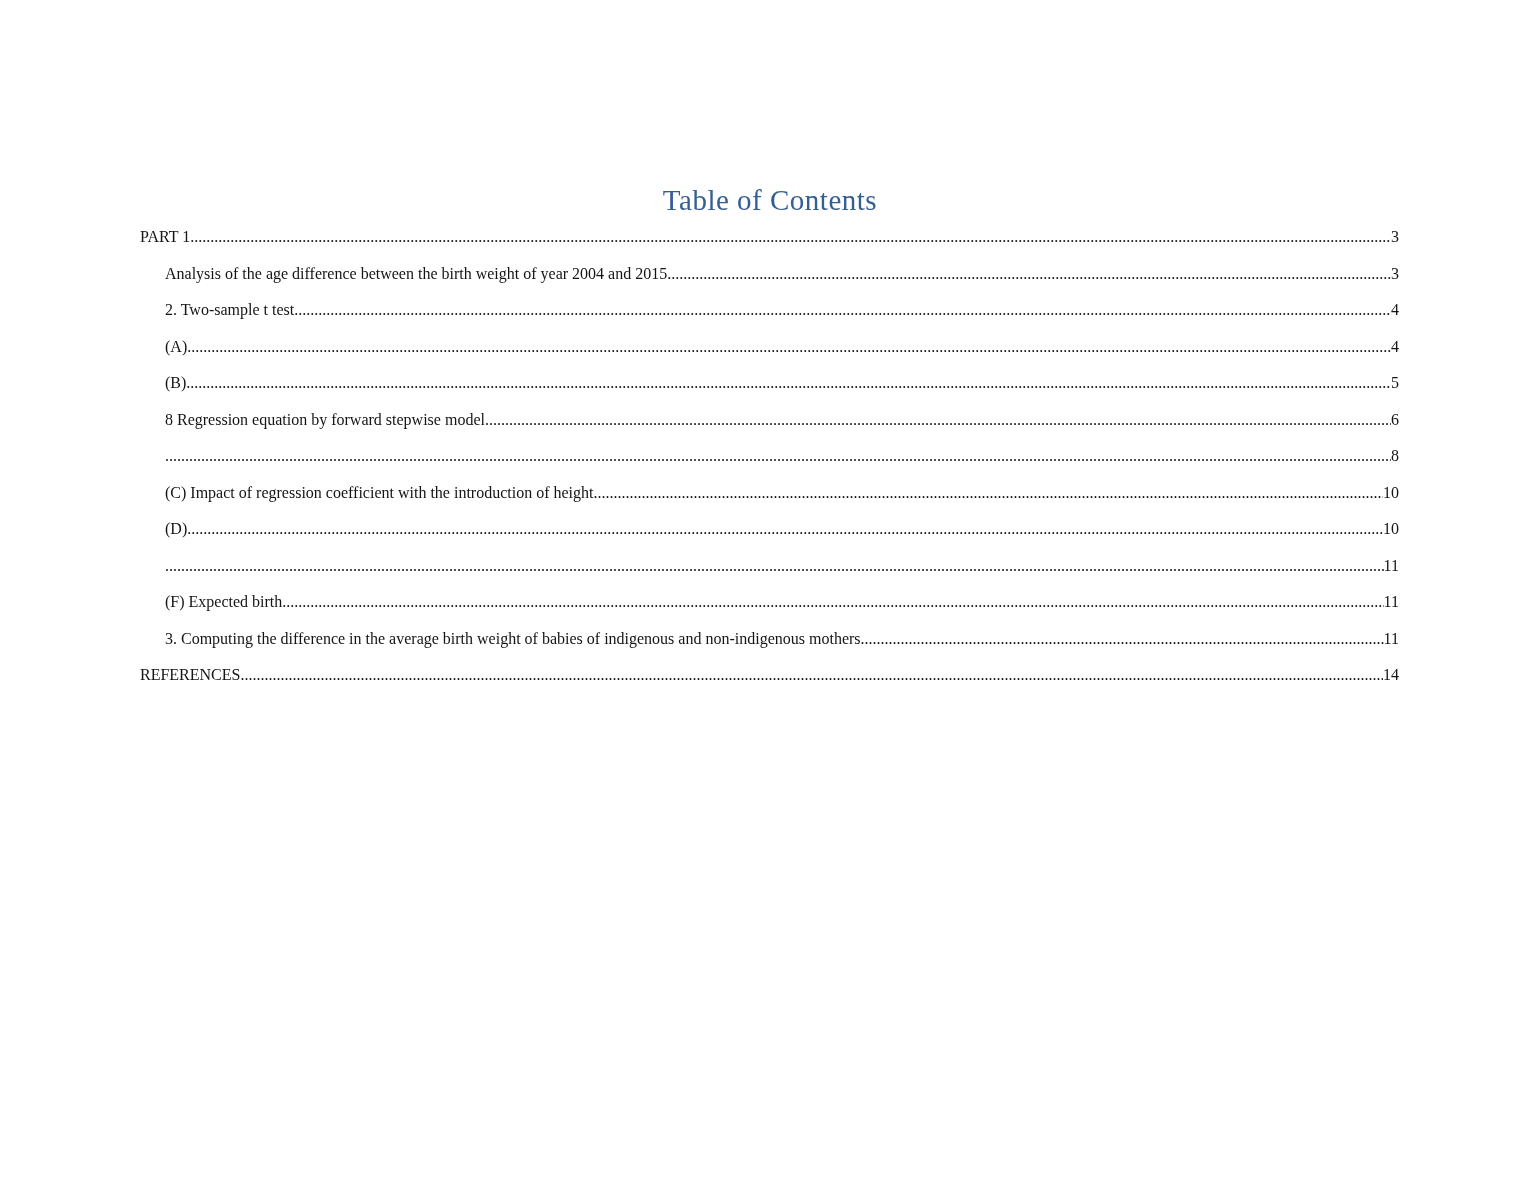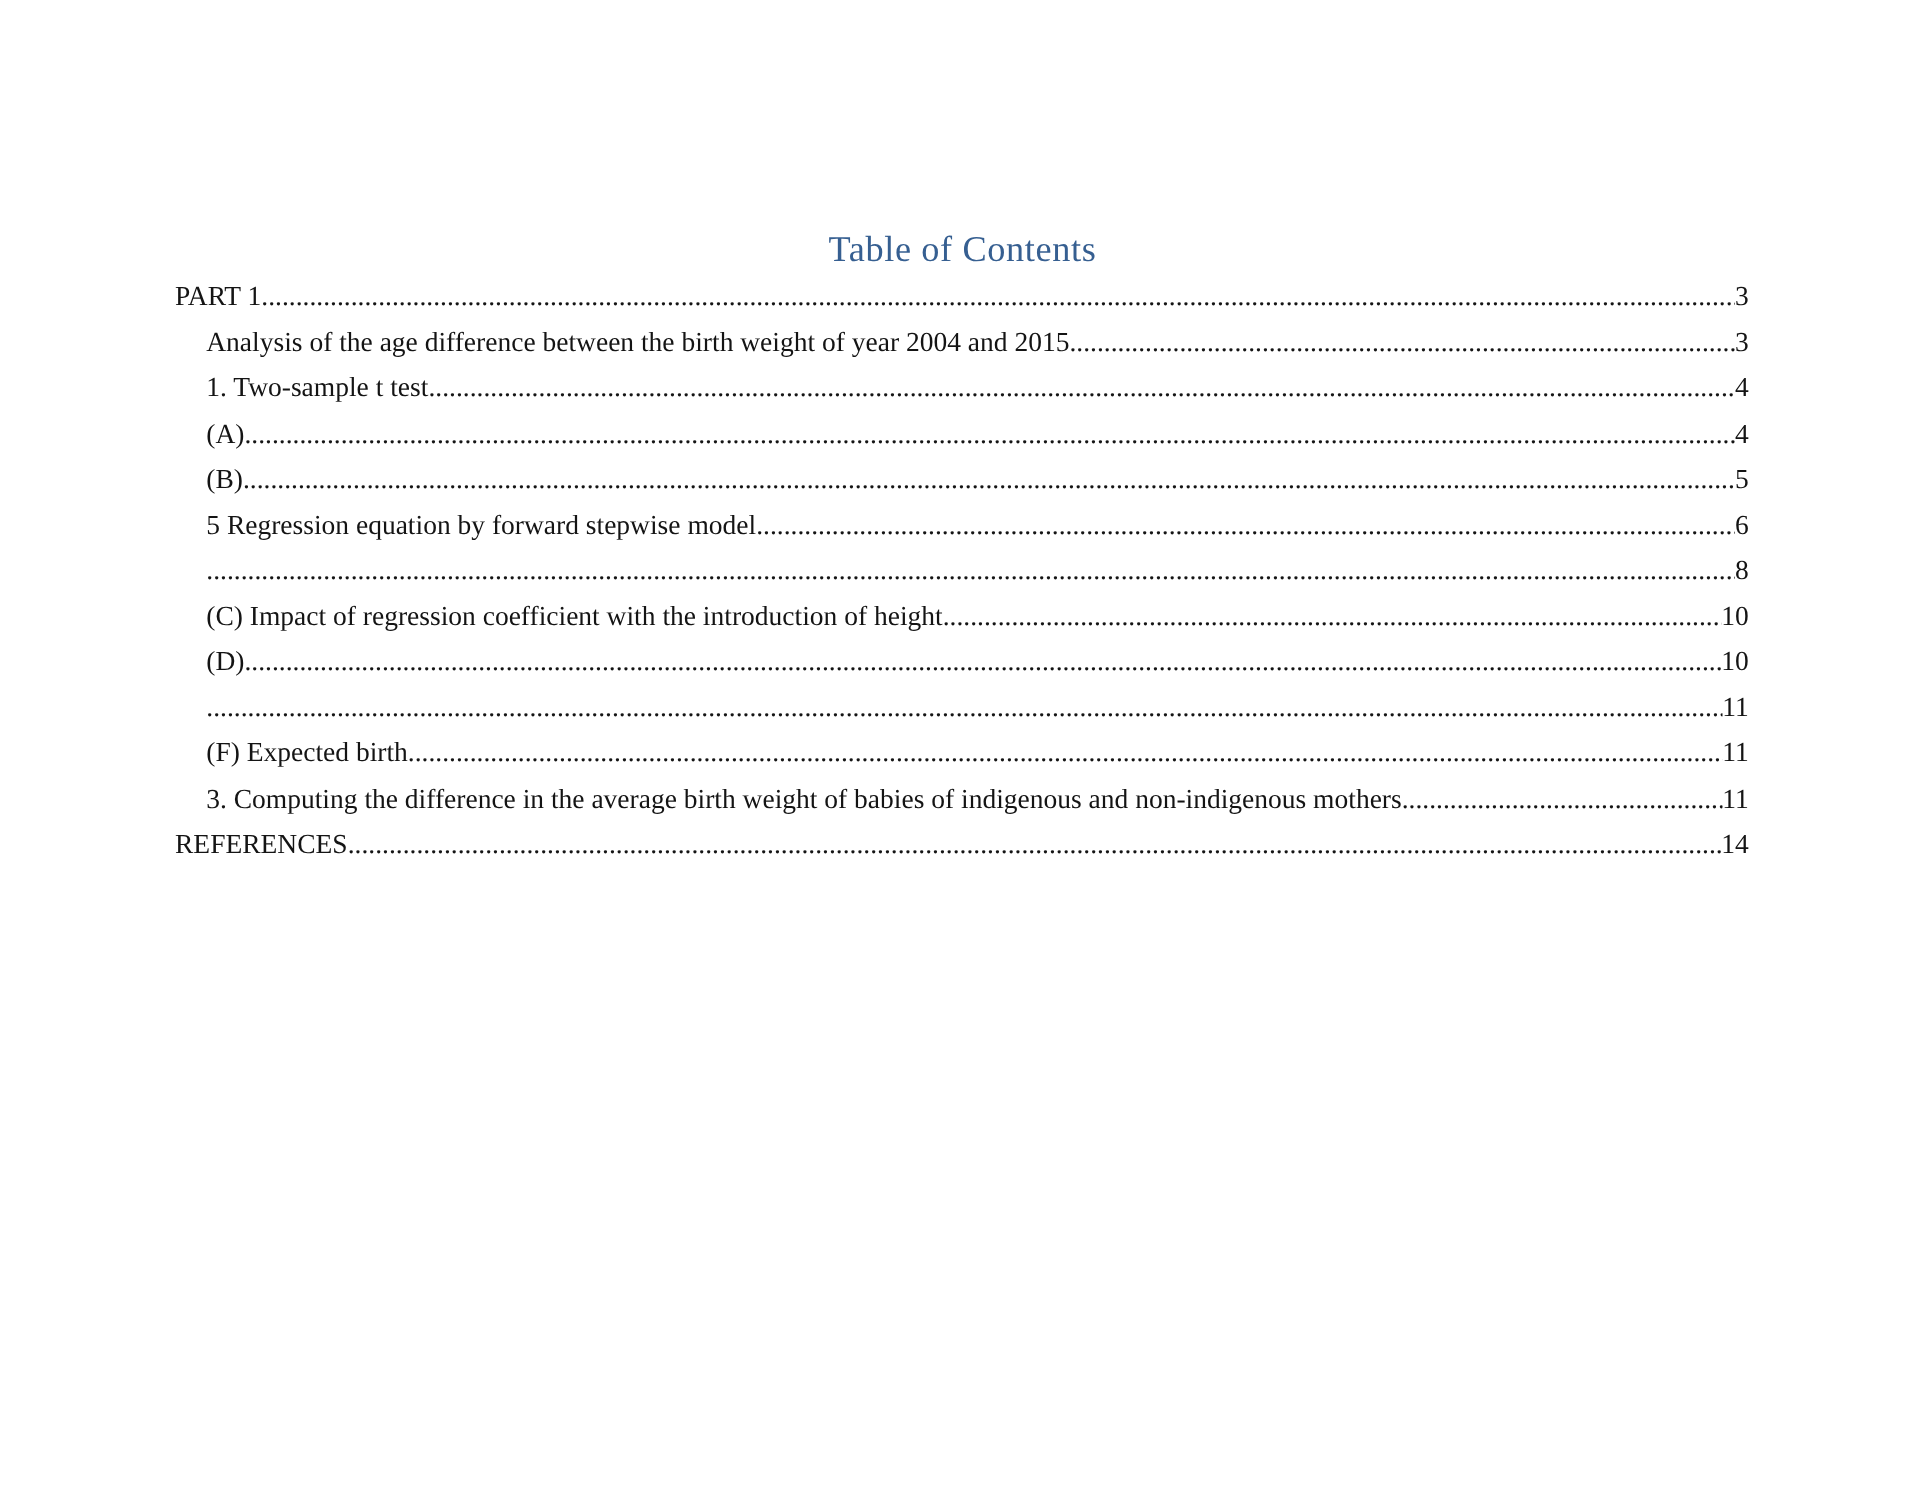"PART 1" .toc-row { font-size: 22px -> 16px }
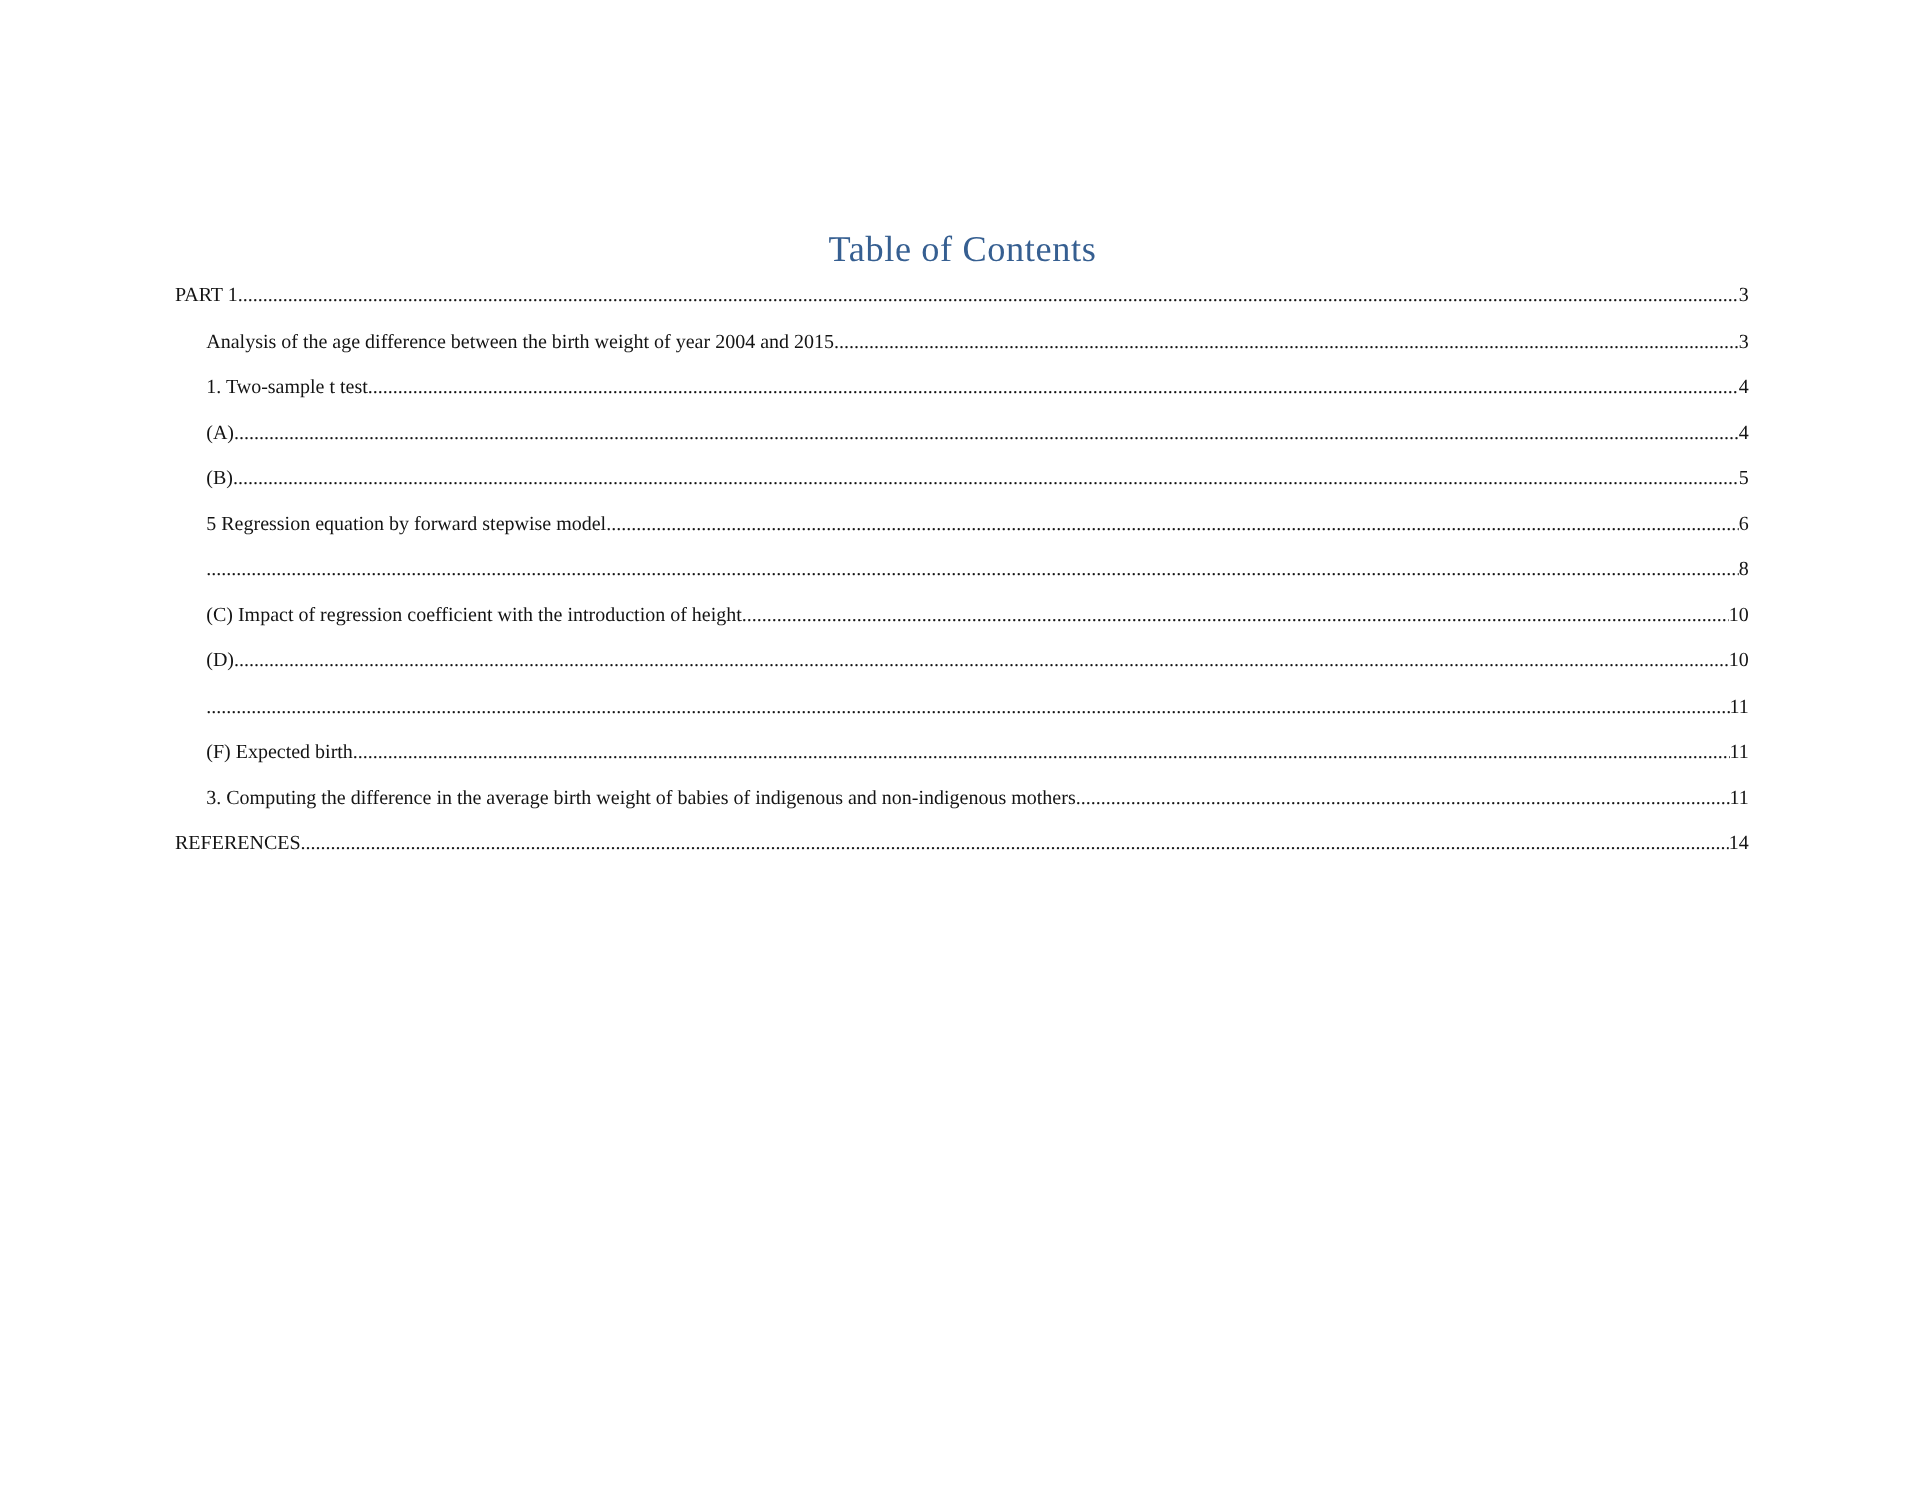"1. Two-sample t test" span.toc-label { text: 1 -> 2 }
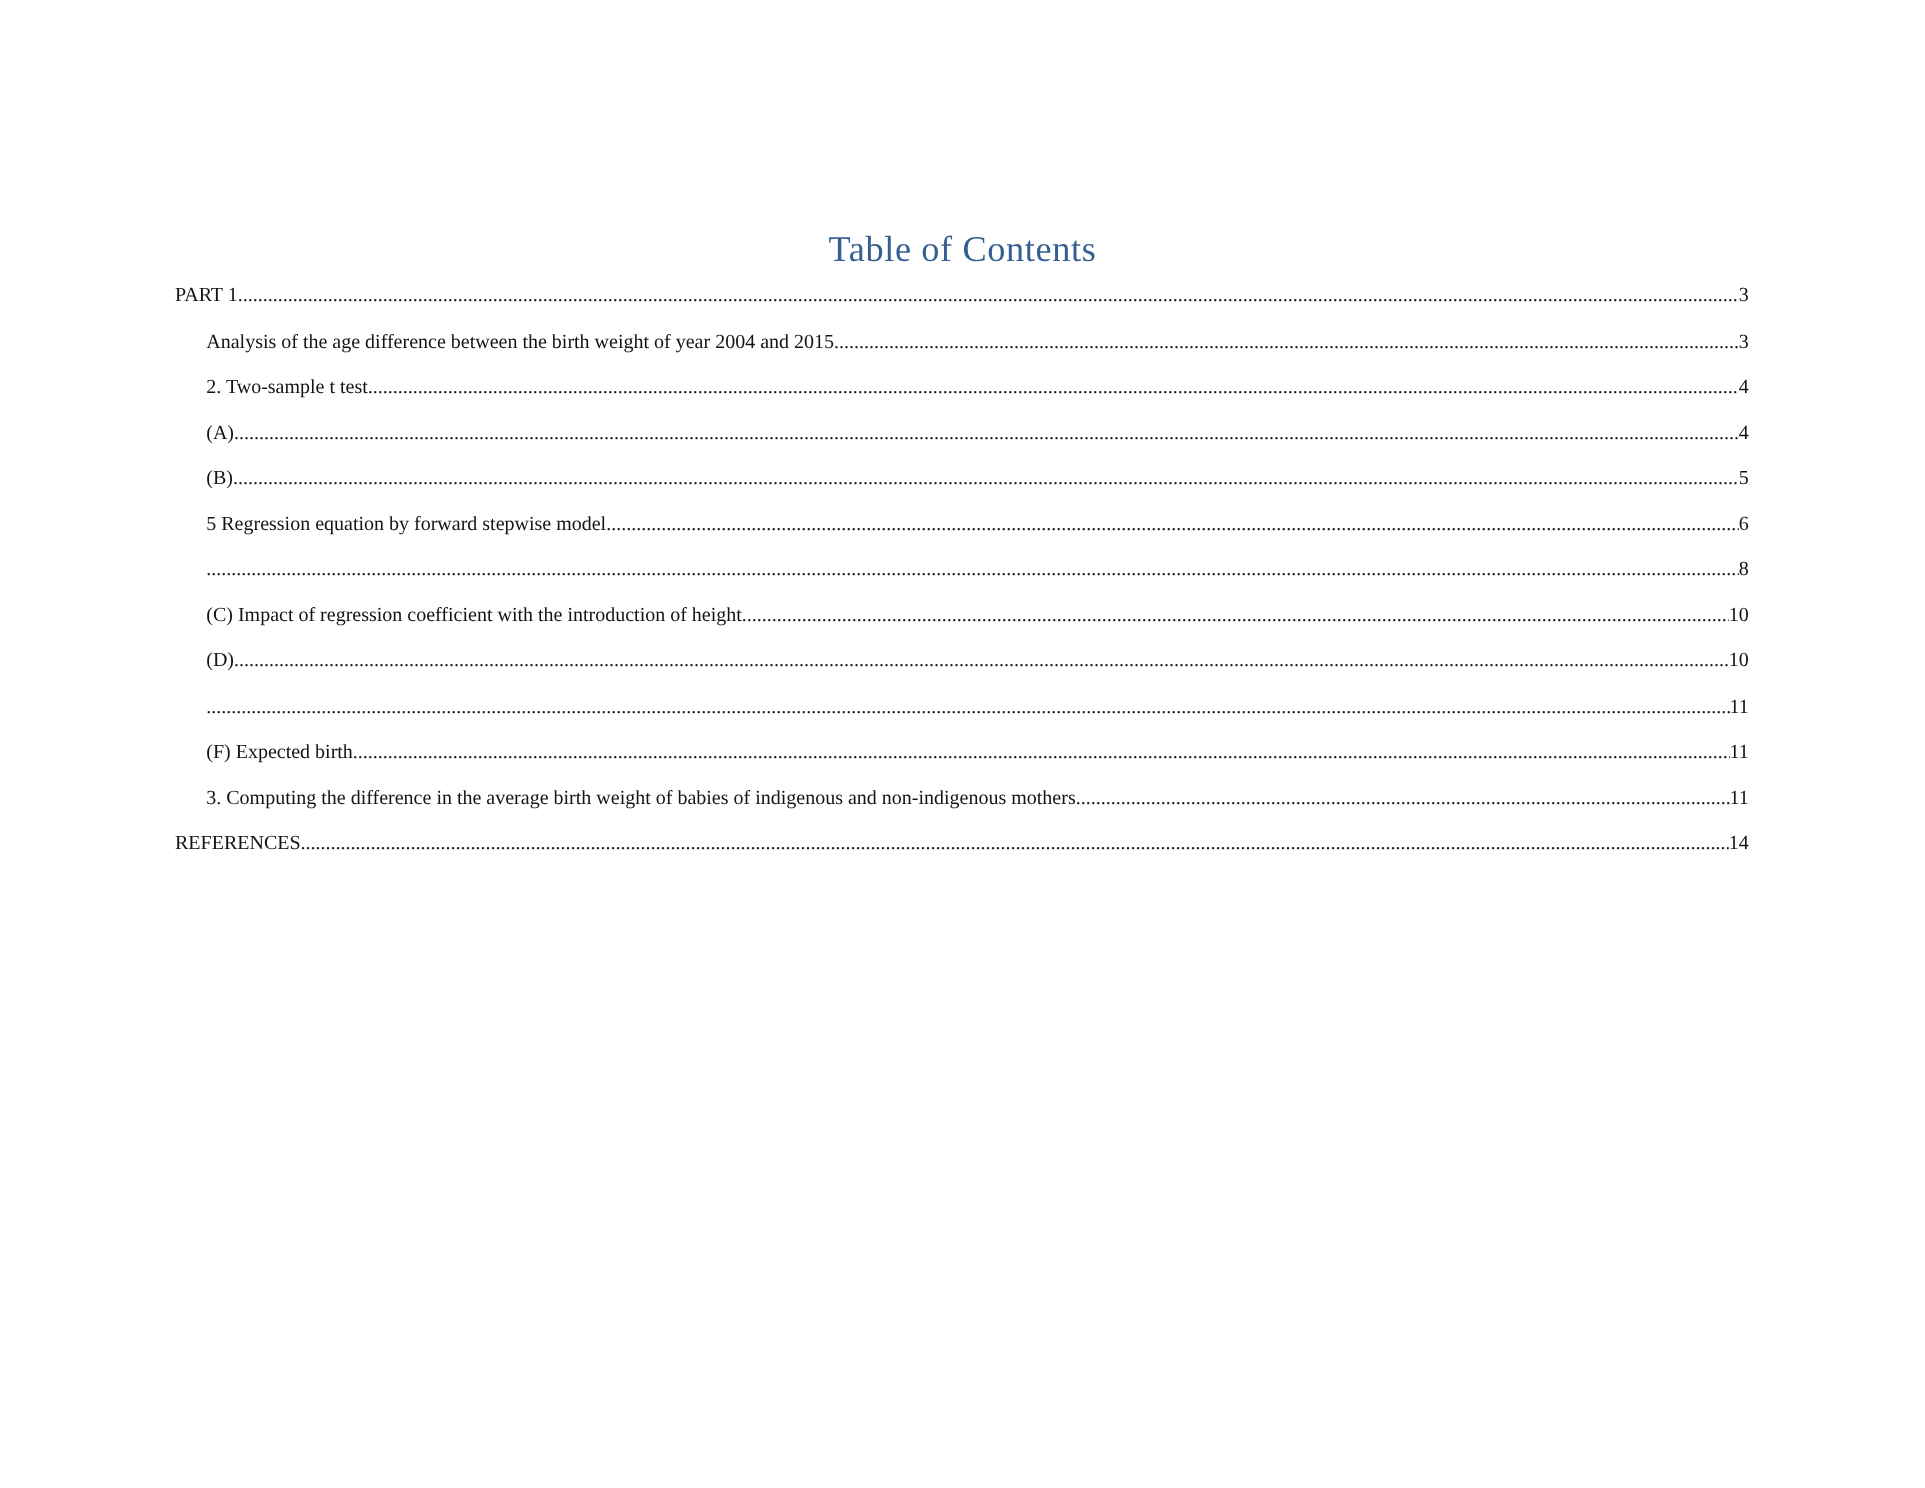"5 Regression equation by forward" span.toc-label { text: 5 -> 8 }
